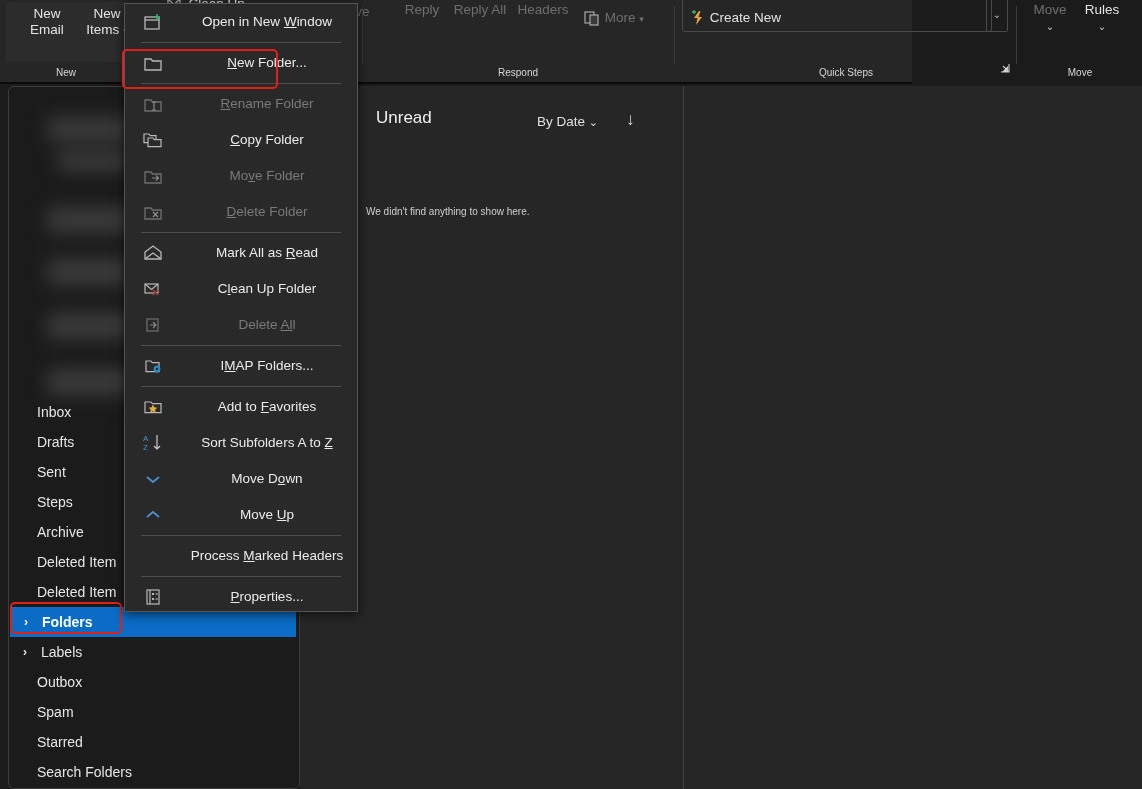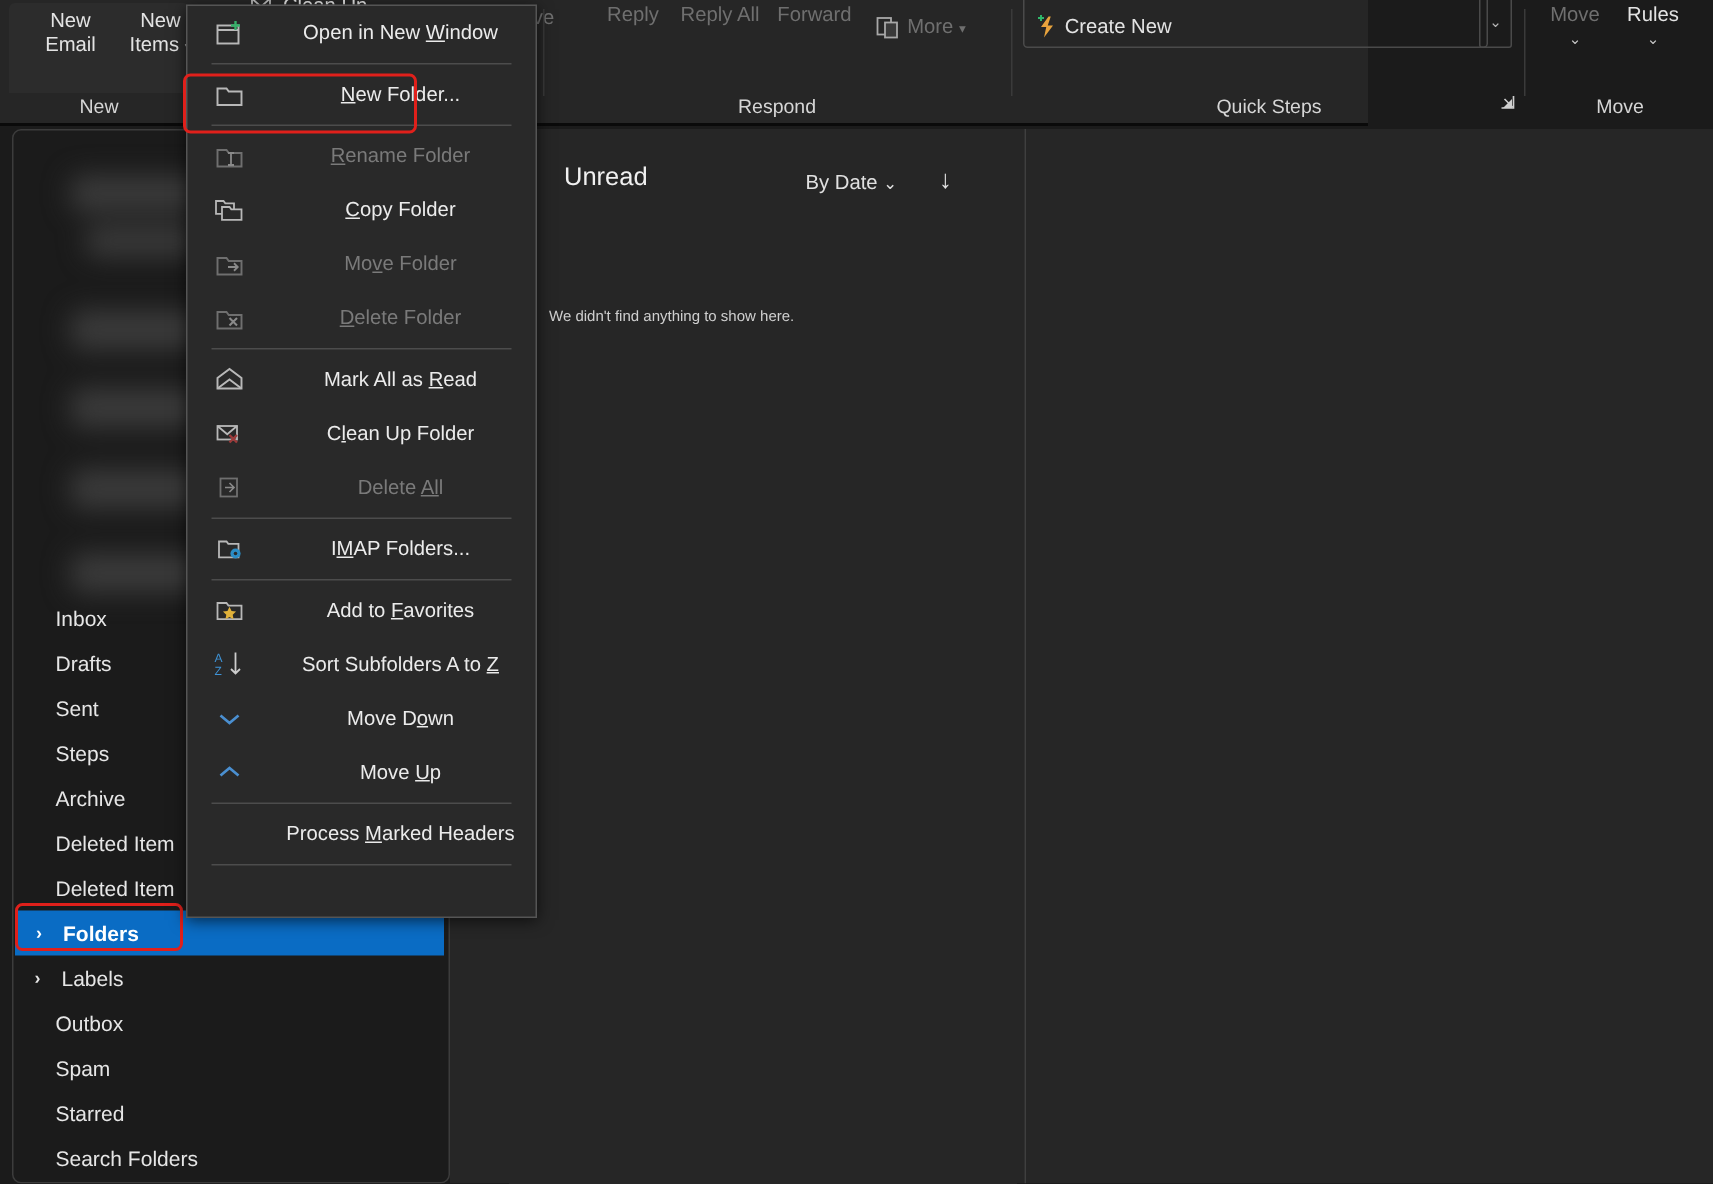"Forward" span { text: Forward -> Headers }
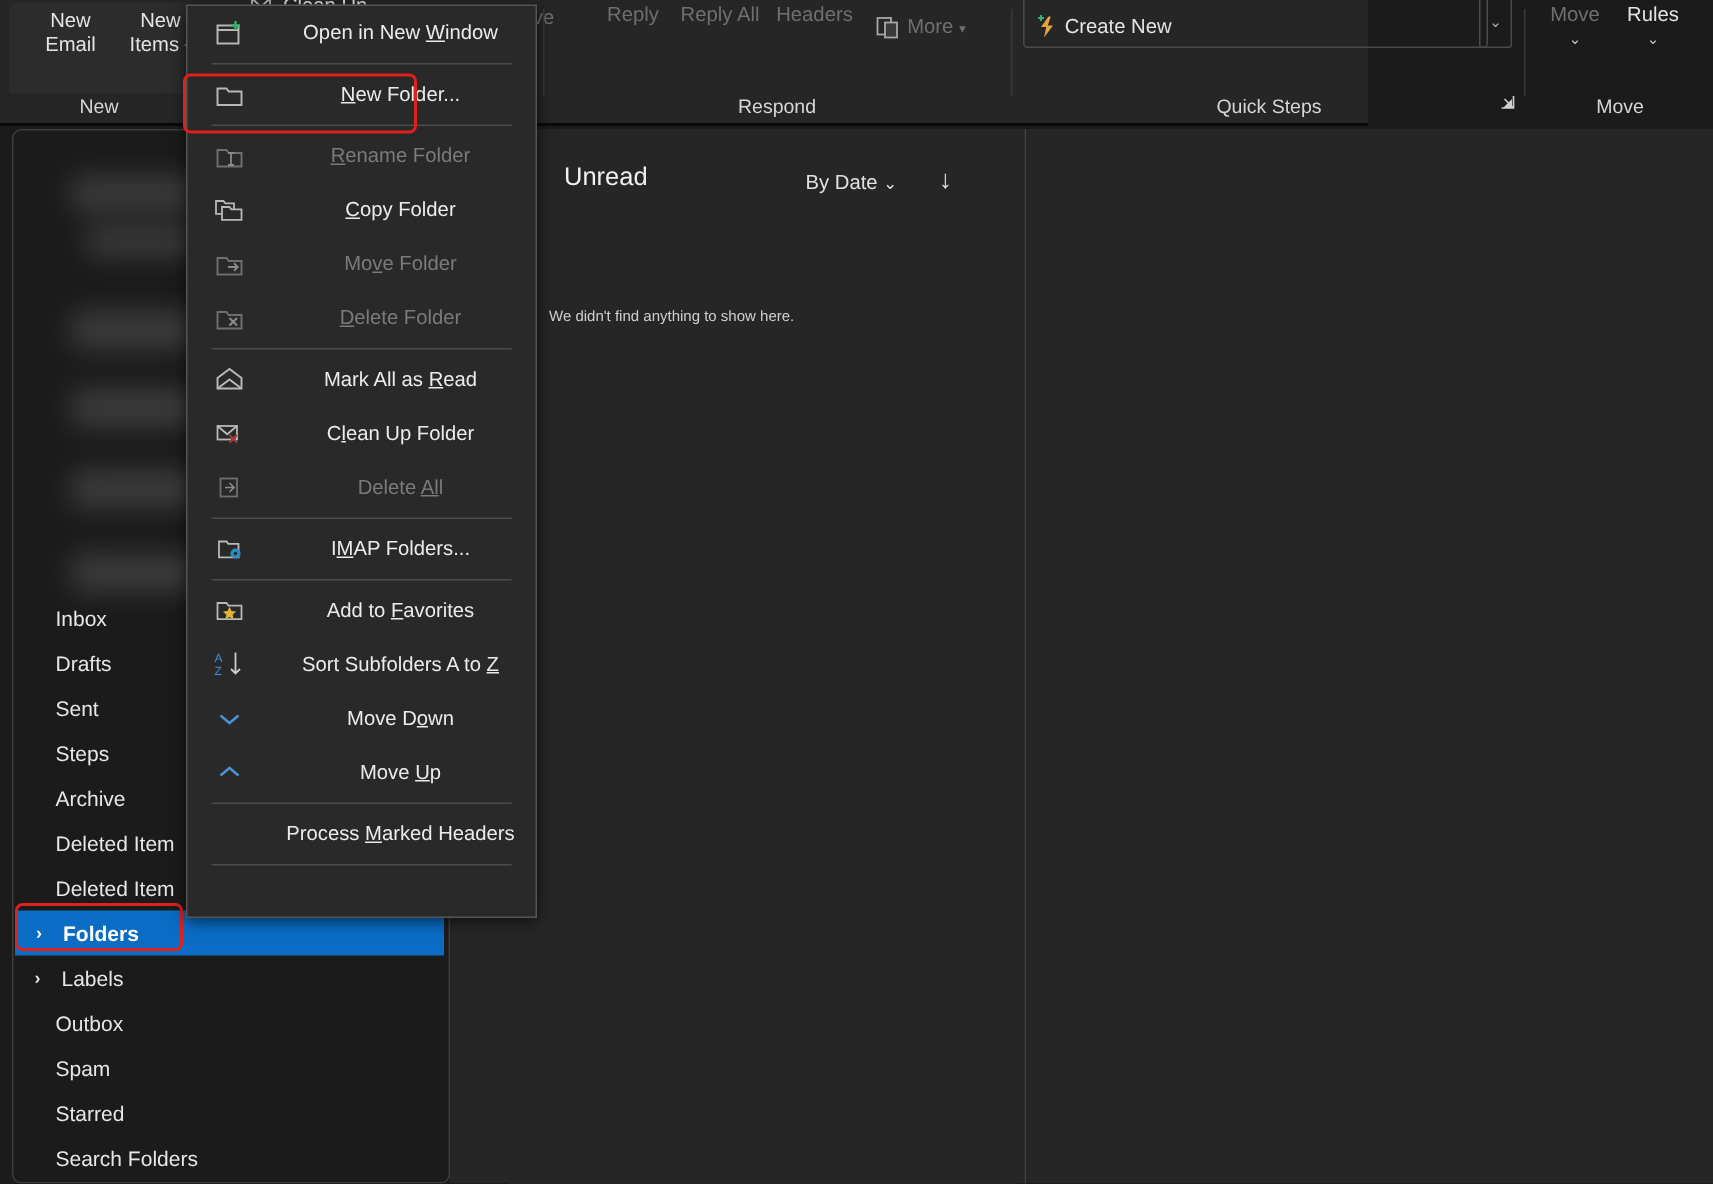"New" .rib-label { font-size: 13px -> 10px }
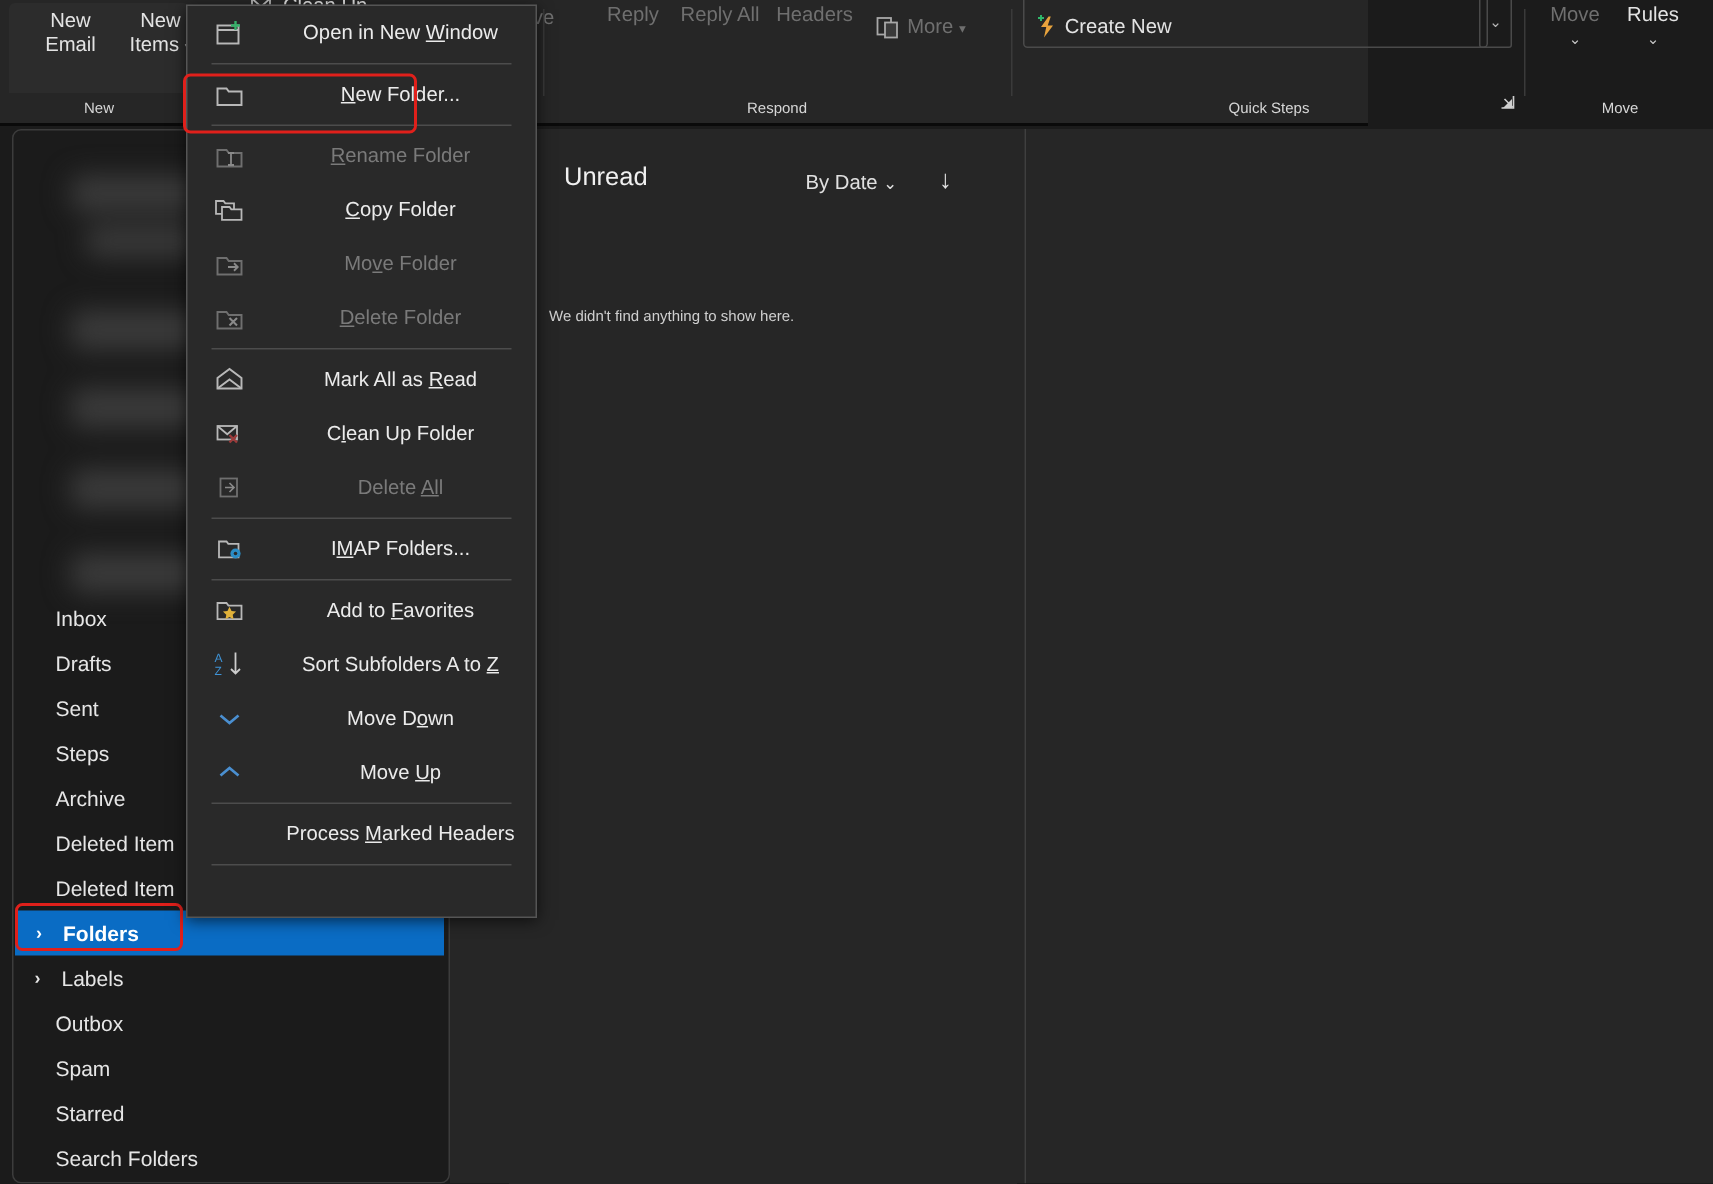"Properties..." div.ctx-item { html: none -> <div> <span> <svg> <rect></rect> <path></path> <circle></circle> <circle></circle> <path></path> </svg> </span> <span><u>P</u>roperties...</span> </div> }
